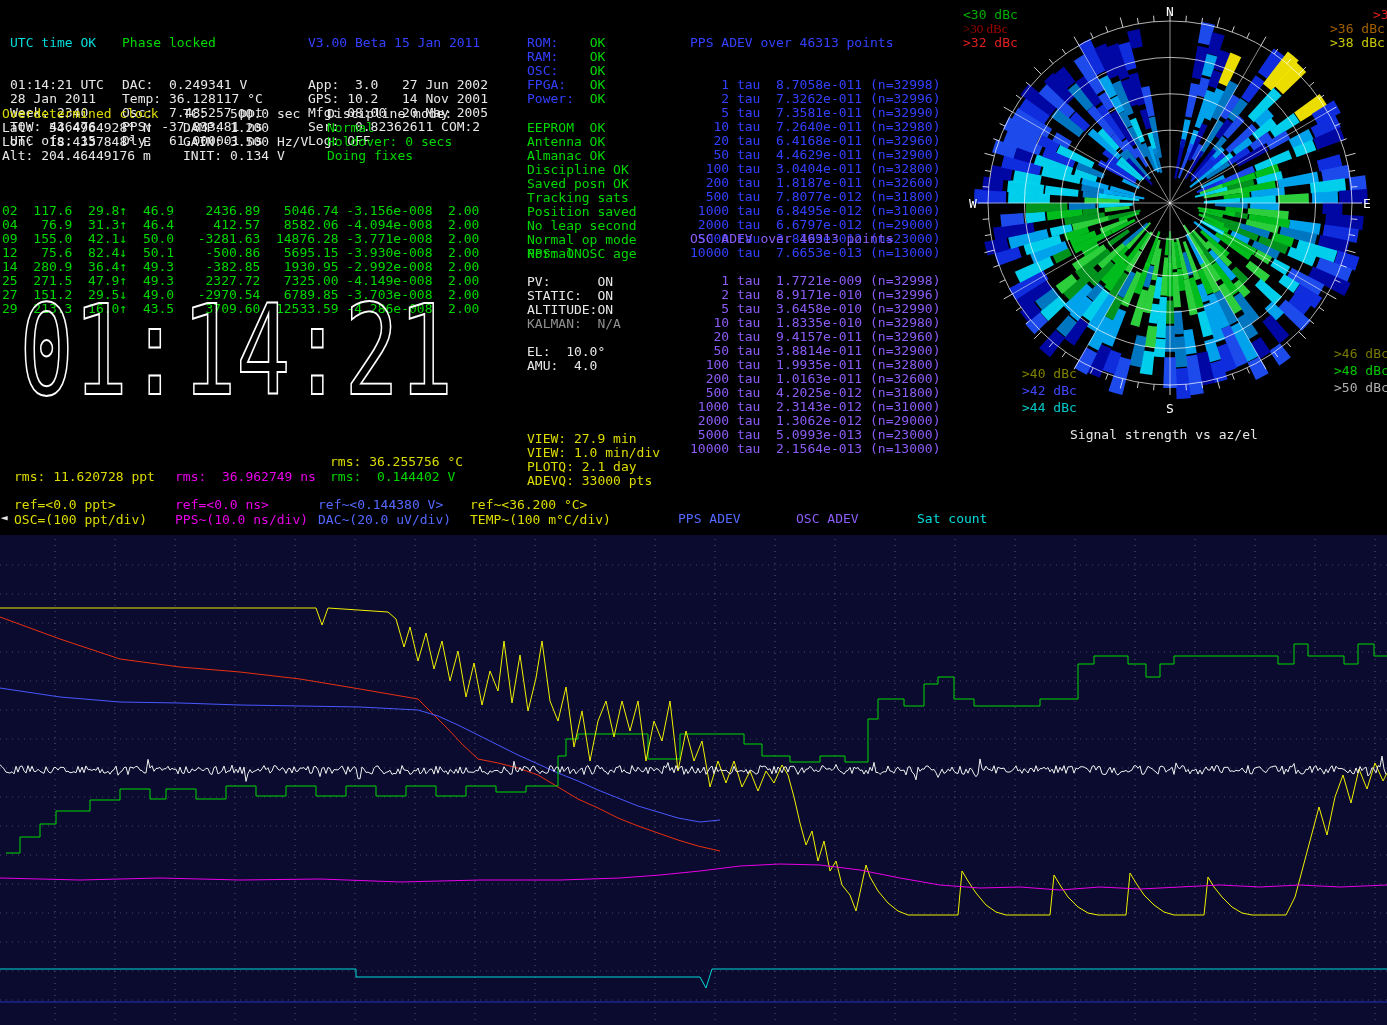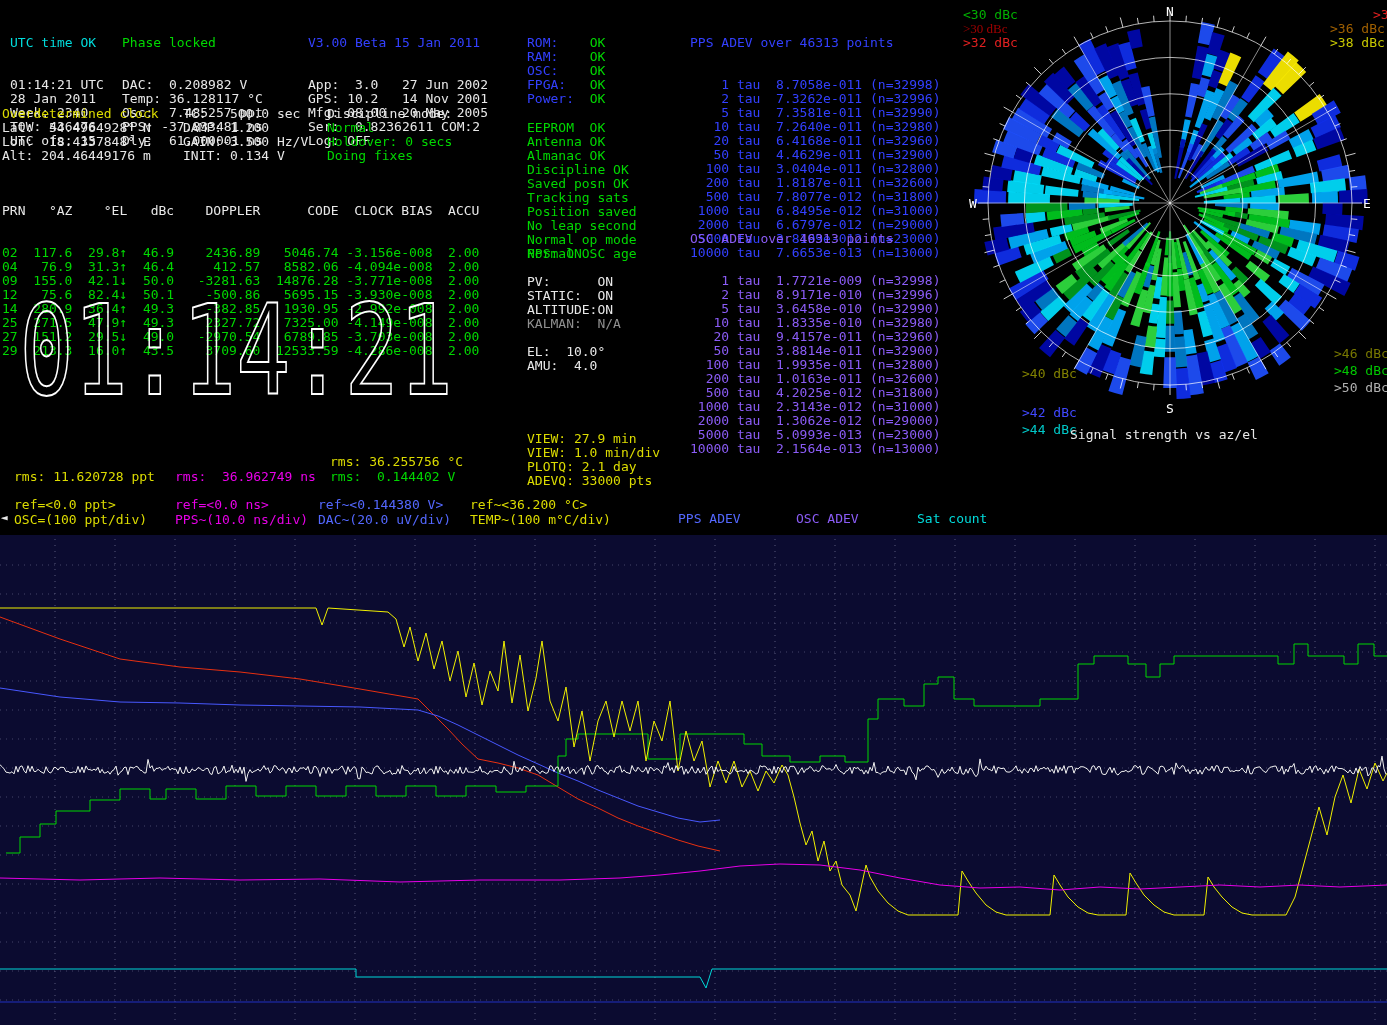"DAC: 0.208982 V" div.white { text: 0.208982 -> 0.249341 }
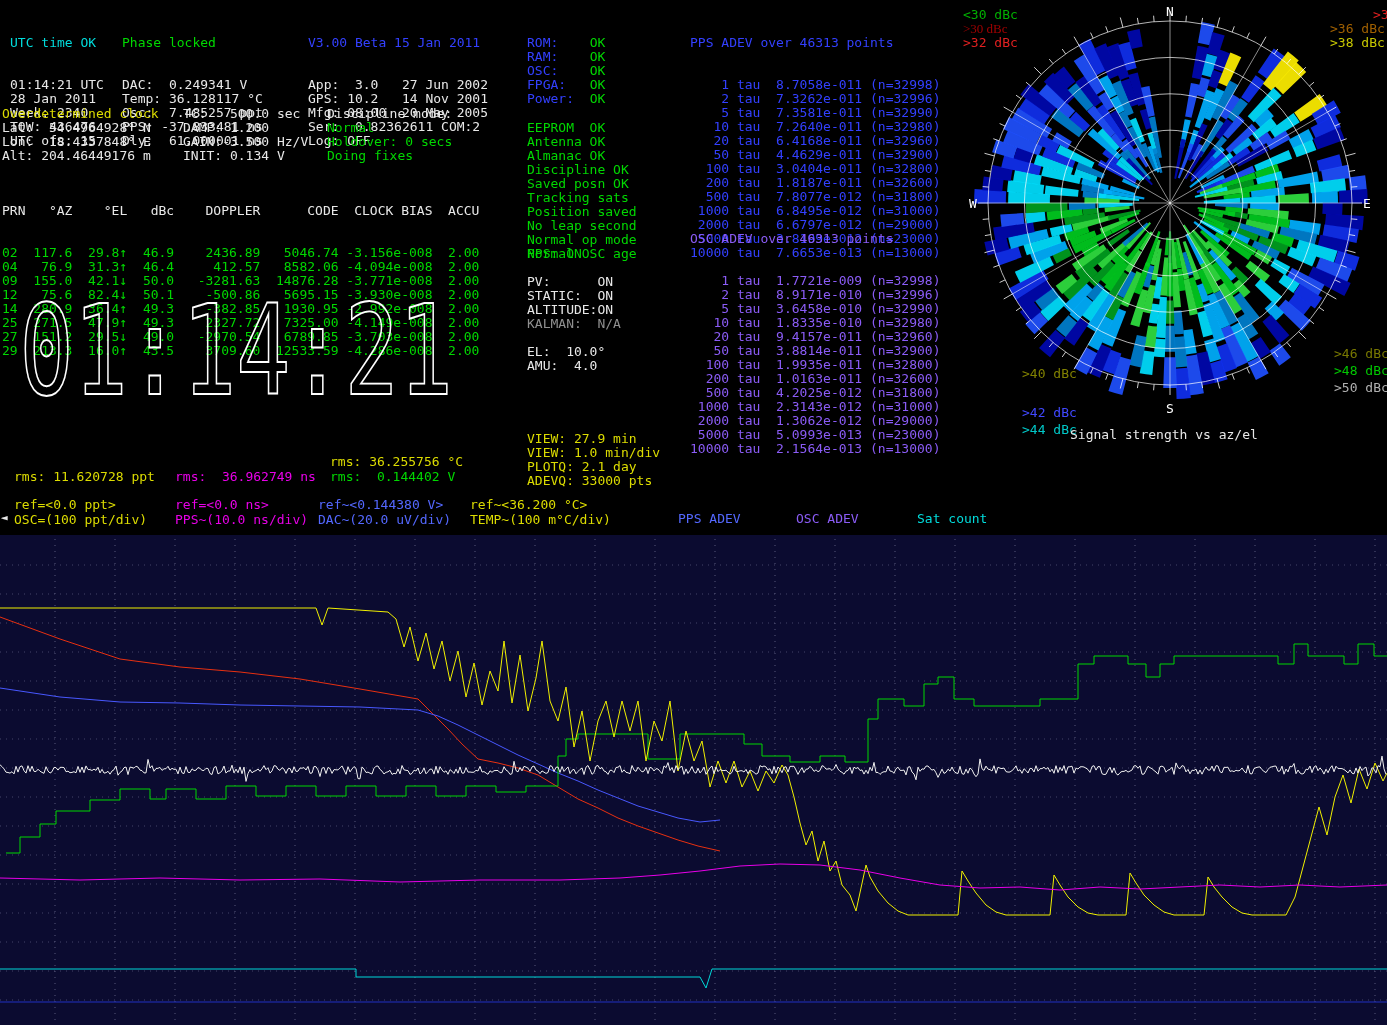"PRN °AZ °EL dBc DOPPLER" div.white { html: <div>PRN °AZ °EL dBc DOPPLER CODE CLOCK BIAS ACCU</div> -> none }
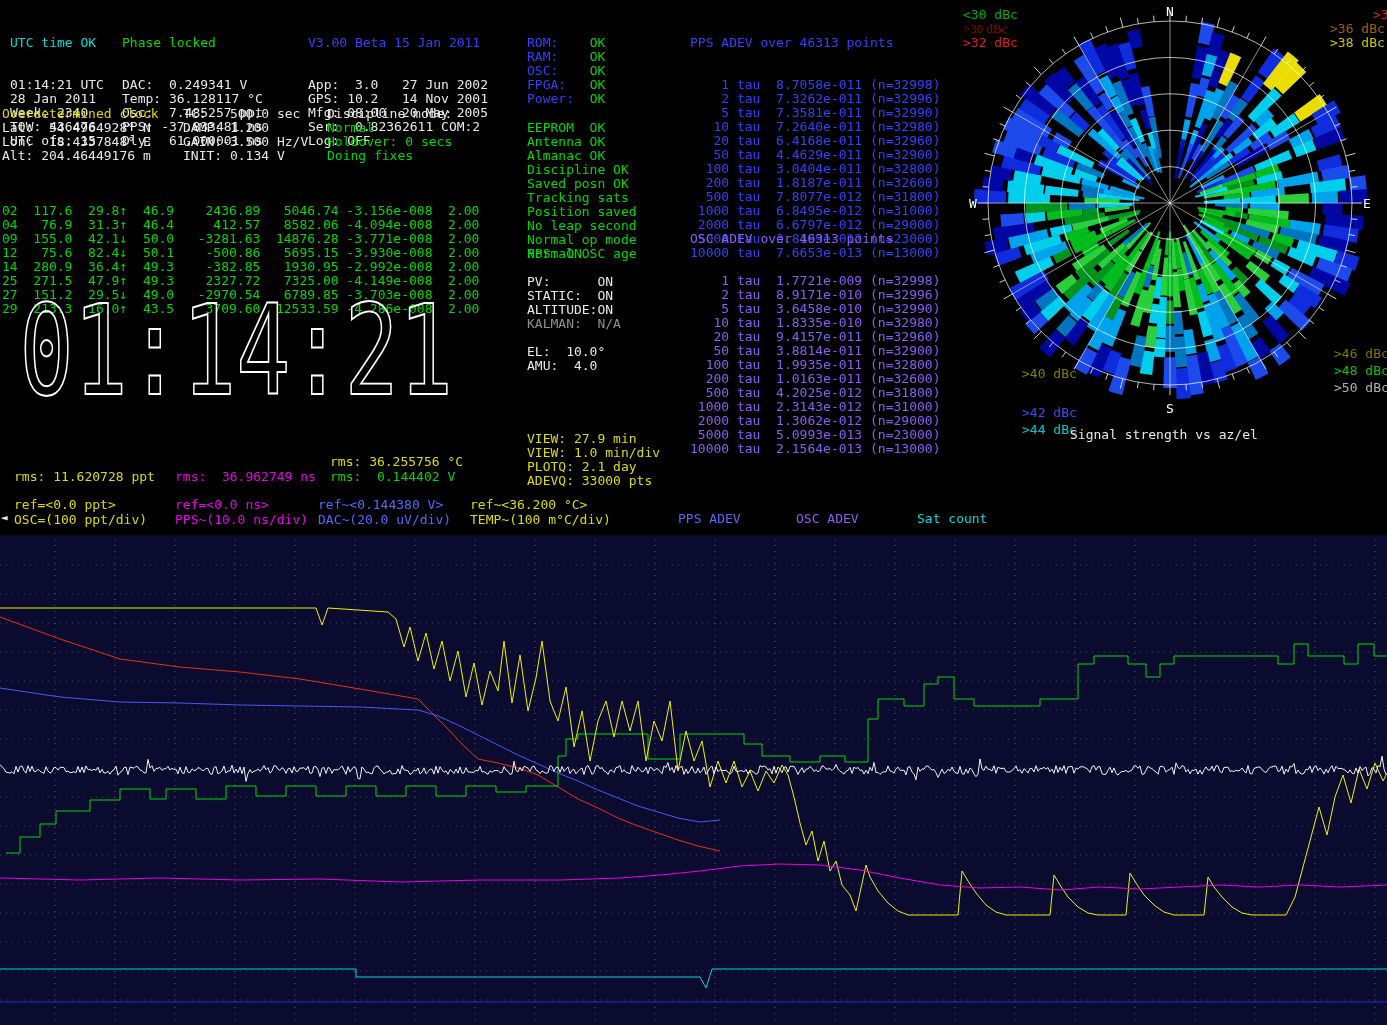">42 dBc" div { margin-top: 22px -> none }
